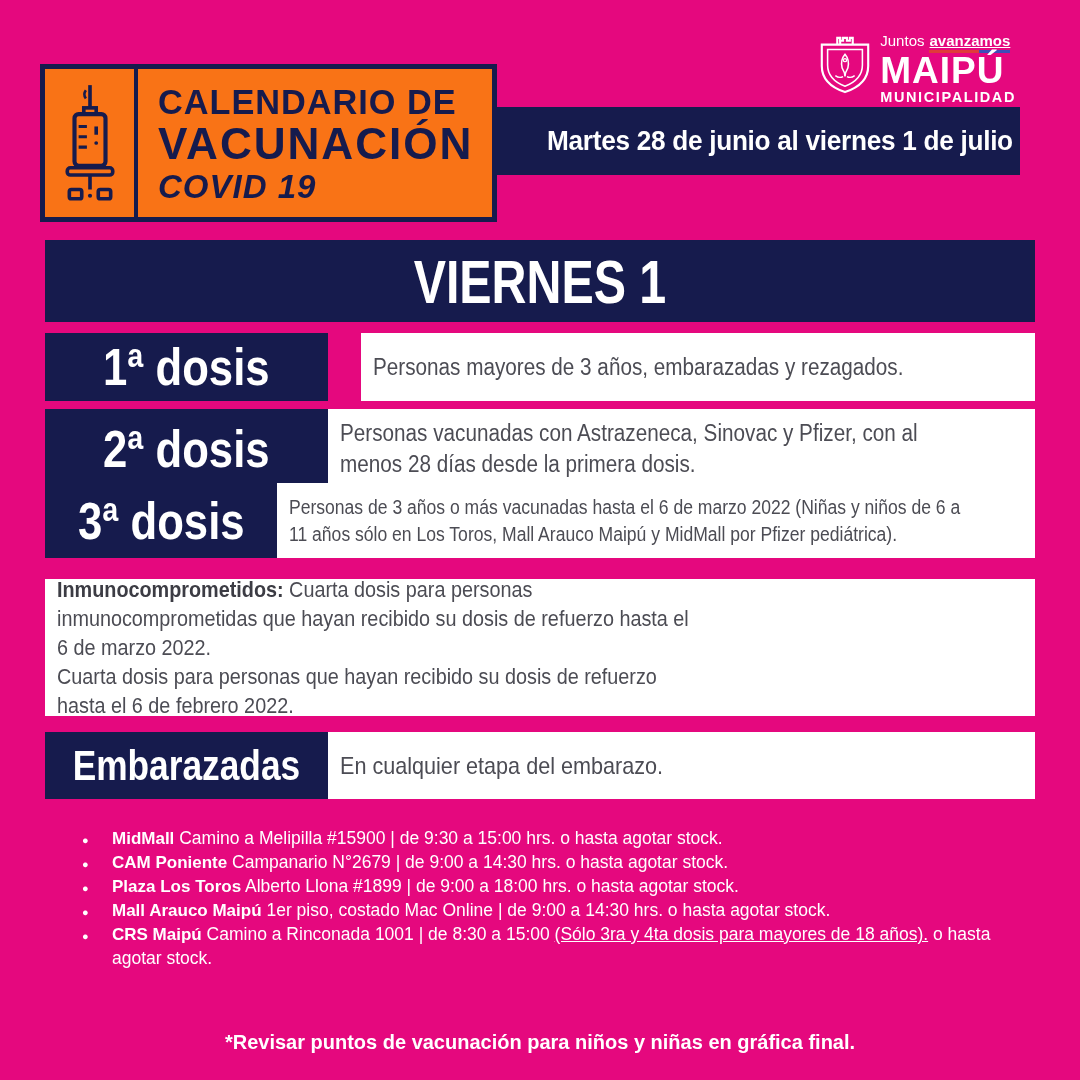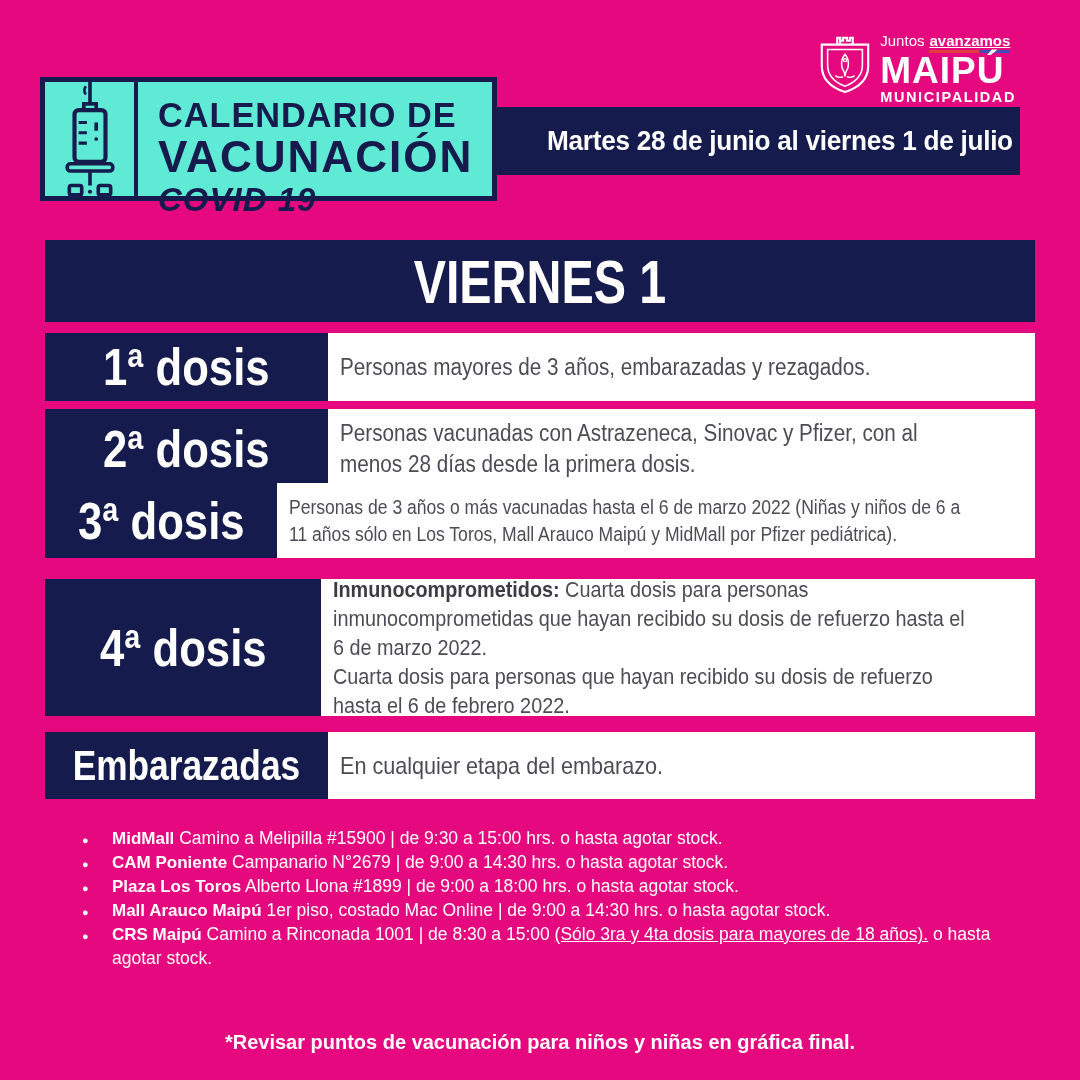"CALENDARIO DE" .header-box { background: #5eead4 -> #f97316; height: 124px -> 158px; top: 77px -> 64px }
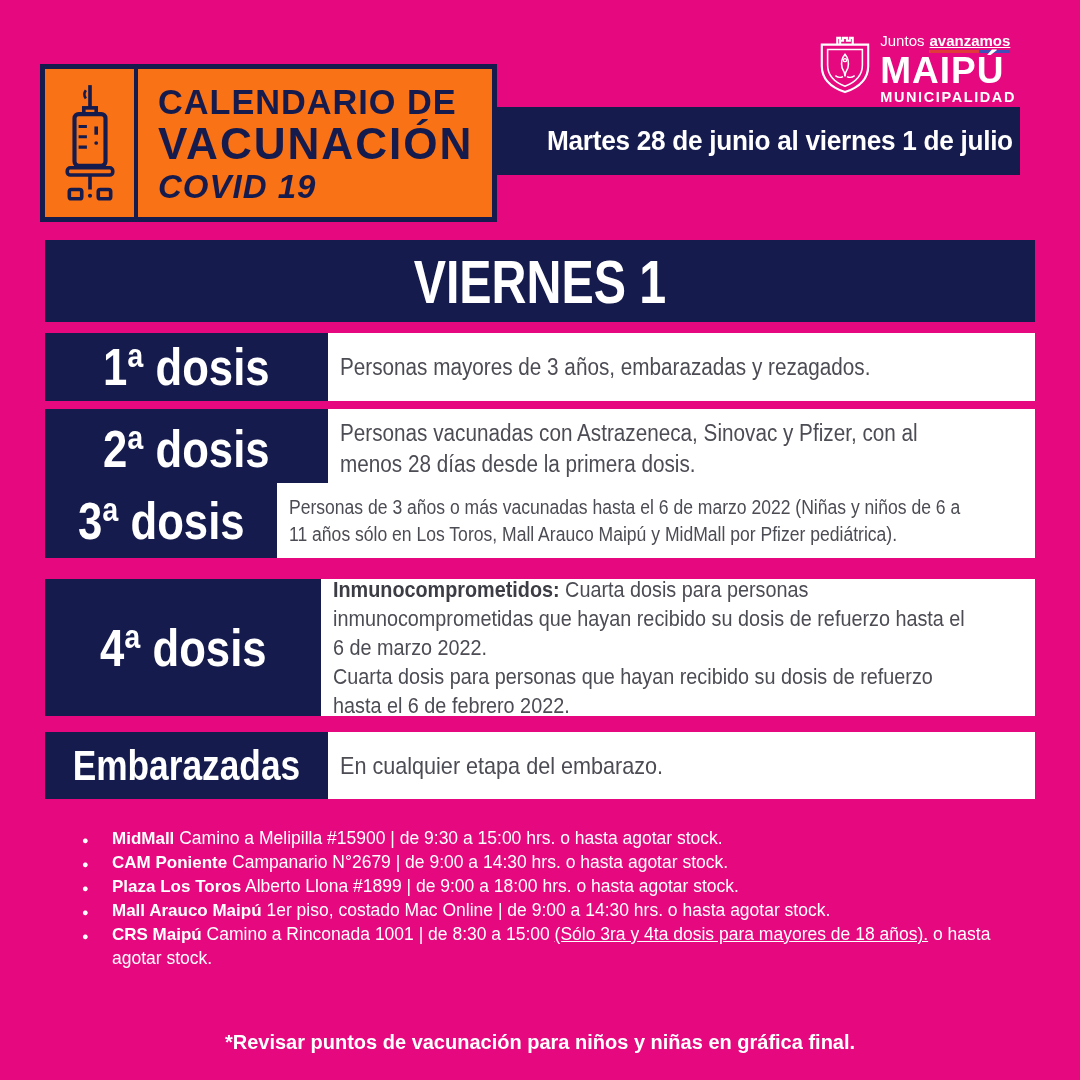"1ª dosis" .row-1 { gap: none -> 33px }
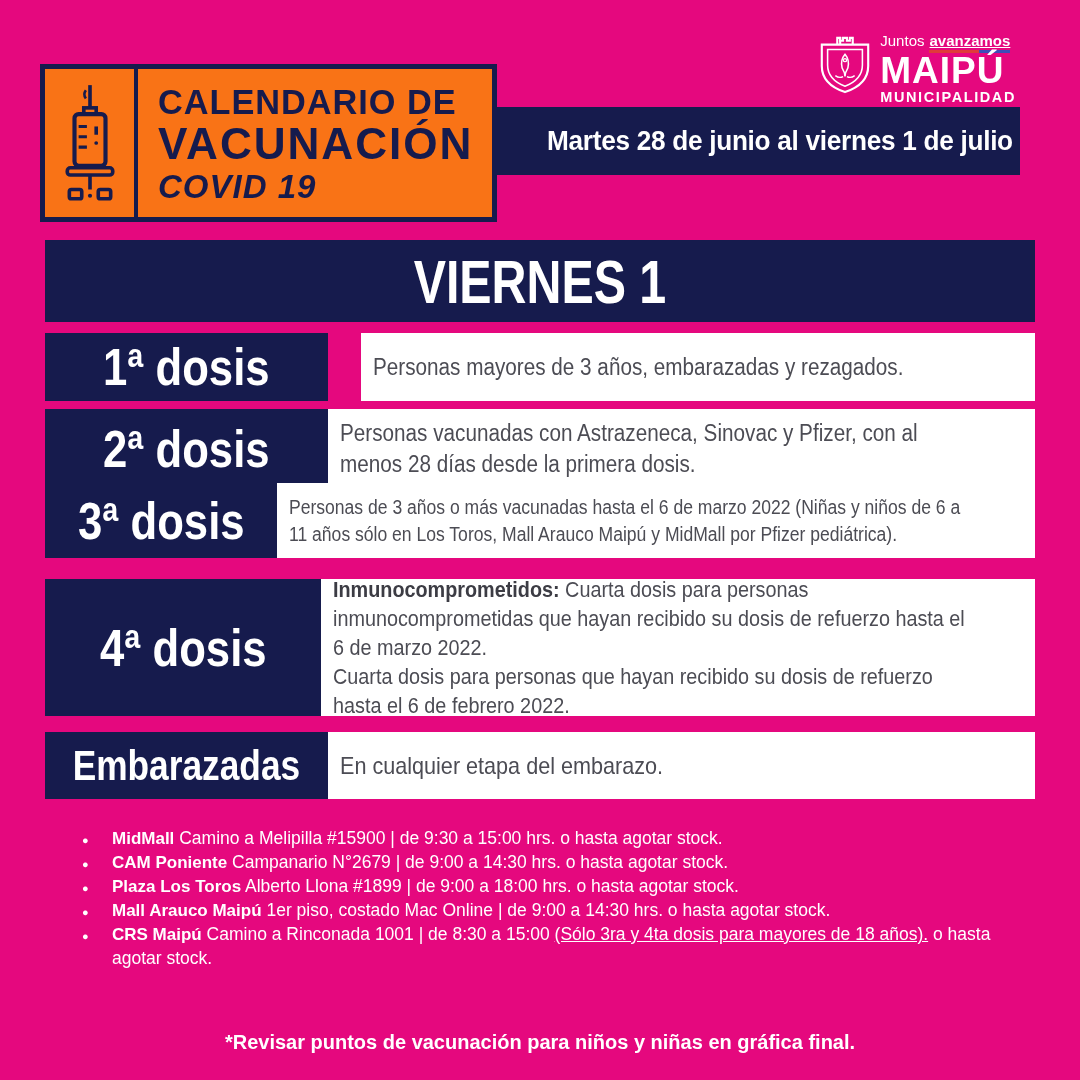"4ª dosis" div.row-label { html: <div> <span>4ª dosis</span> </div> -> none }
